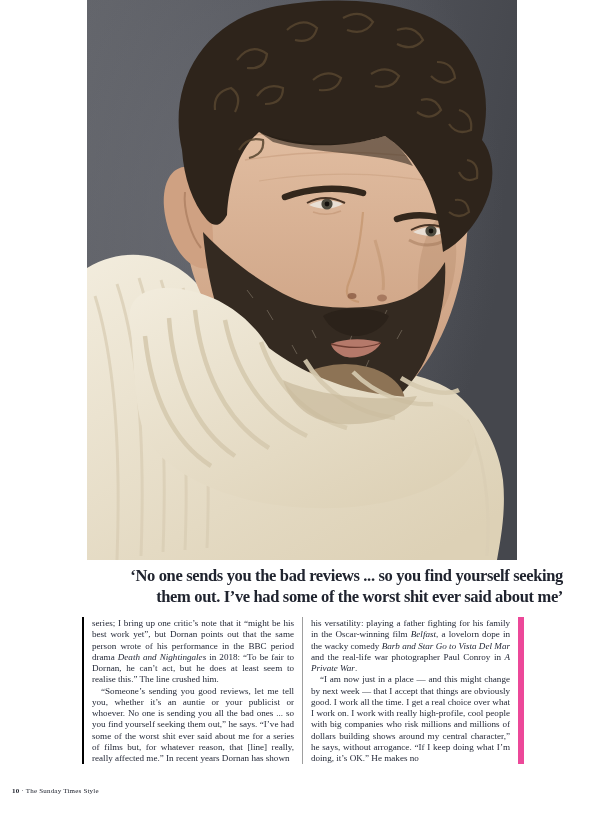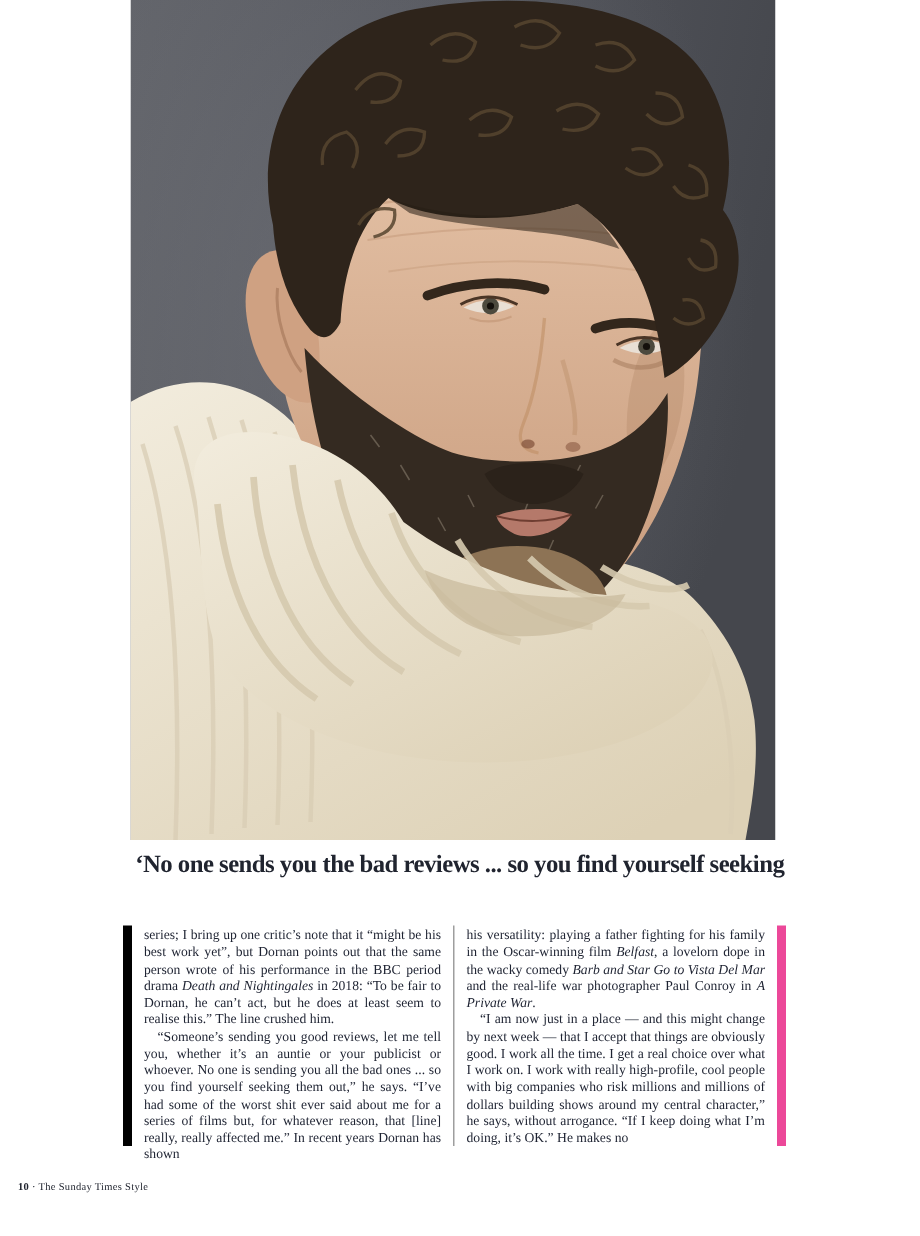"‘No one sends you the" .pull-quote .qline { text-align: none -> right }
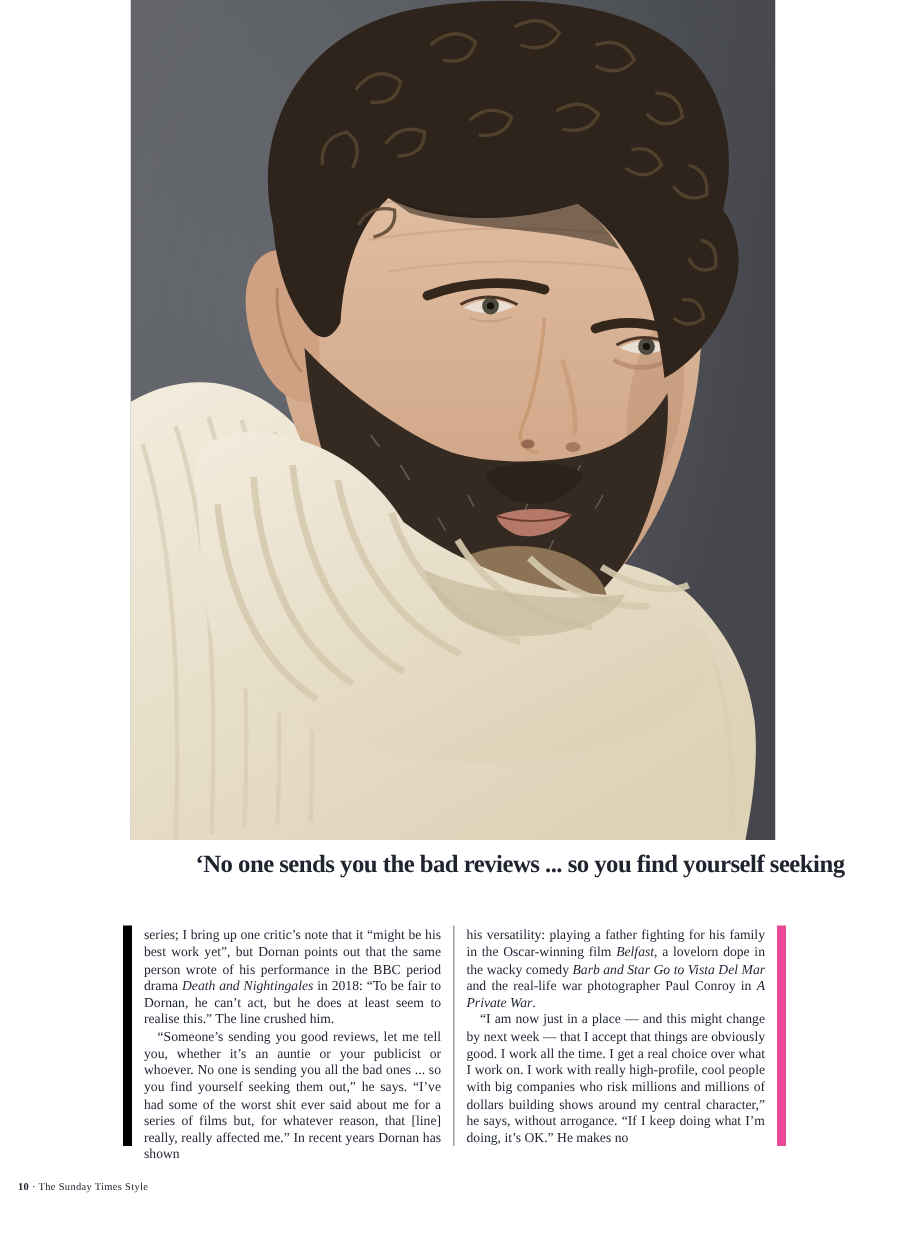"them out. I’ve had some" div.qline { html: none -> <div>them out. I’ve had some of the worst shit ever said about me’</div> }
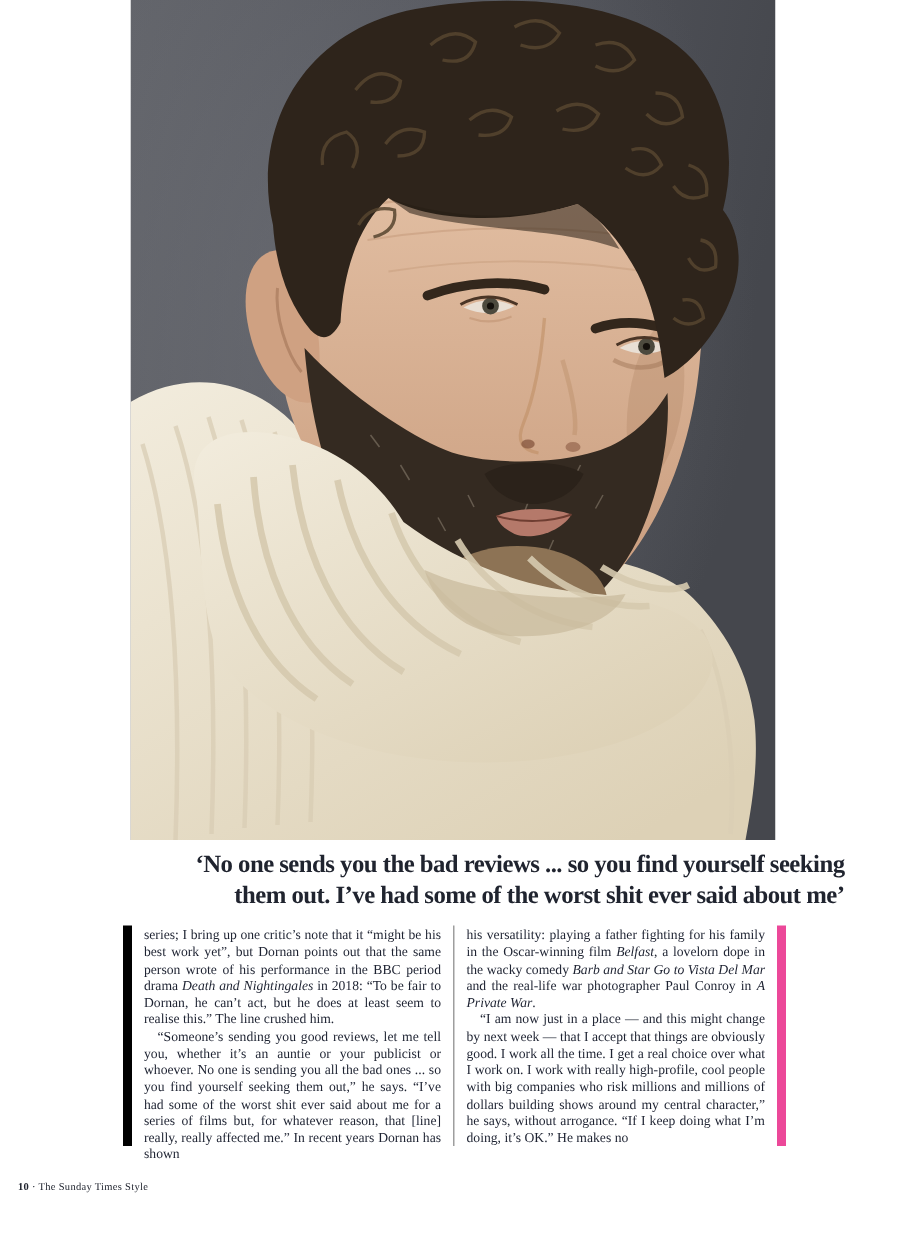"series; I bring up one" .col-left { border-left: 6px solid #000000 -> 2px solid #000000 }
